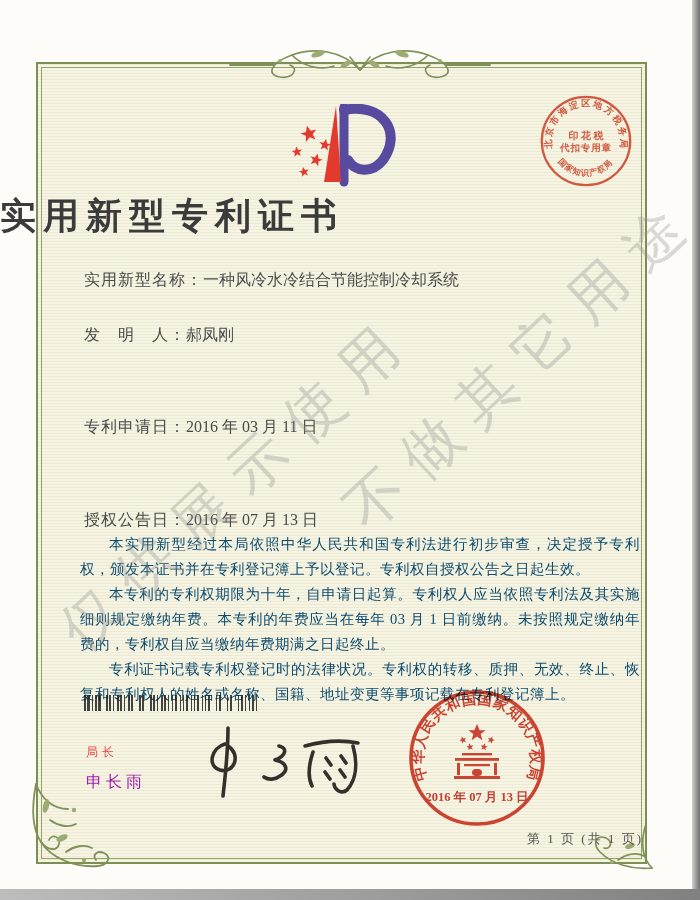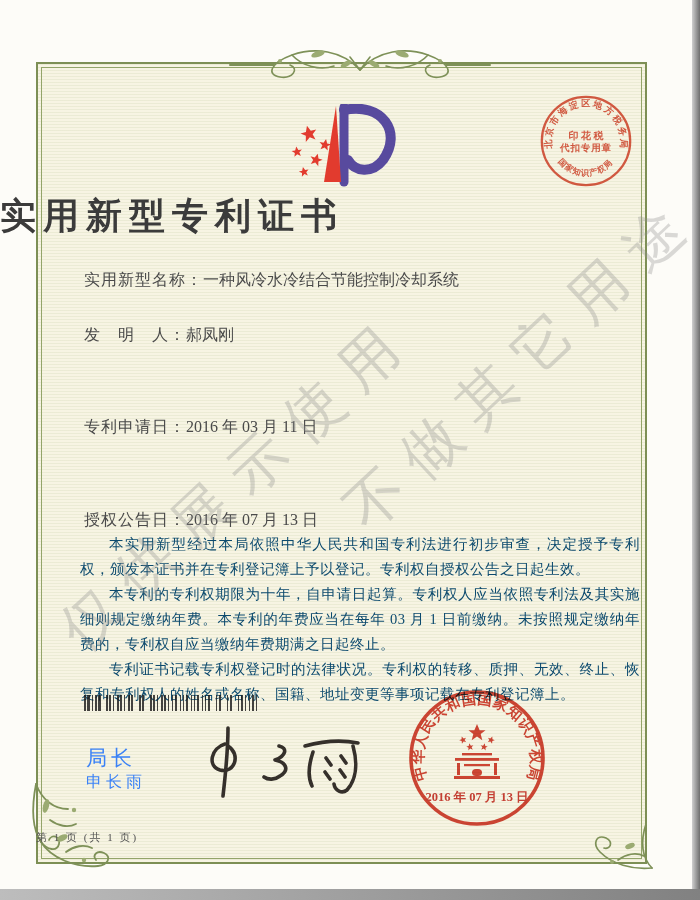"局长" .officer-title { color: #3b82f6 -> #ef4444; font-size: 21px -> 12px }
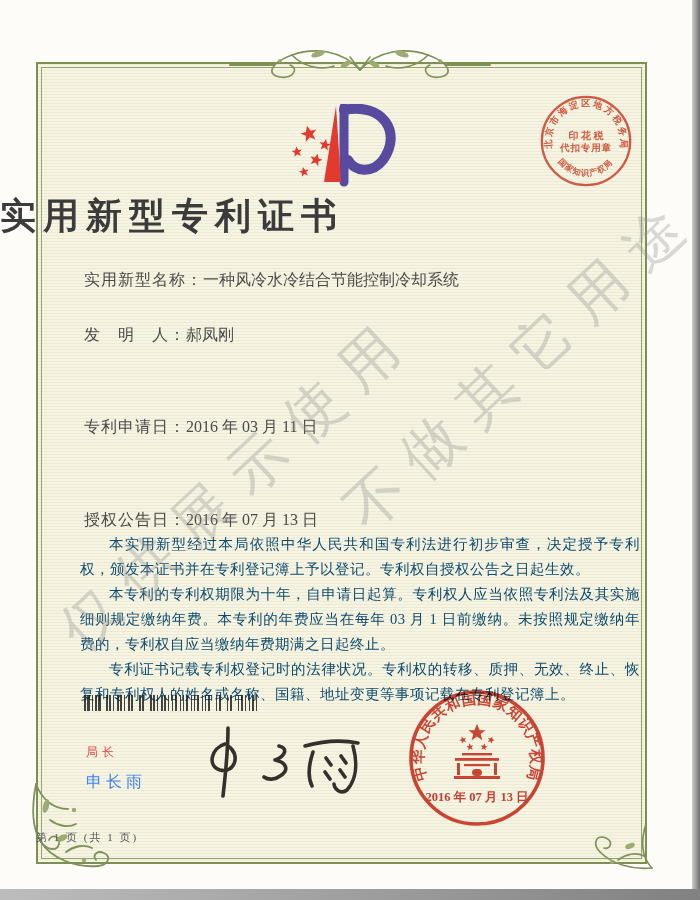"申长雨" .officer-name { color: #3b82f6 -> #a21caf }
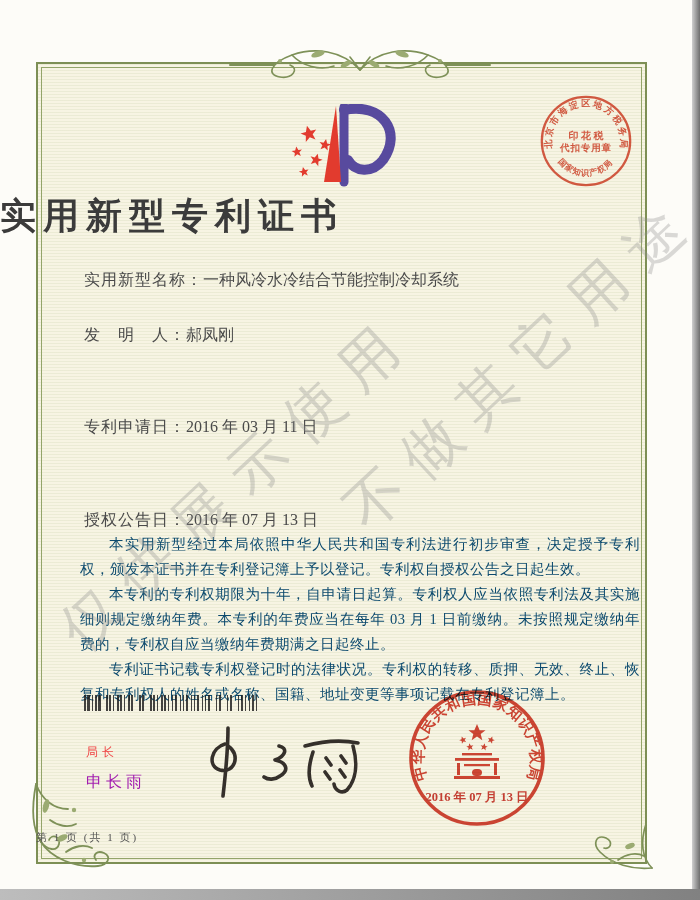"第 1 页 (共 1" .footer { font-size: 11px -> 13px; text-align: left -> right }
